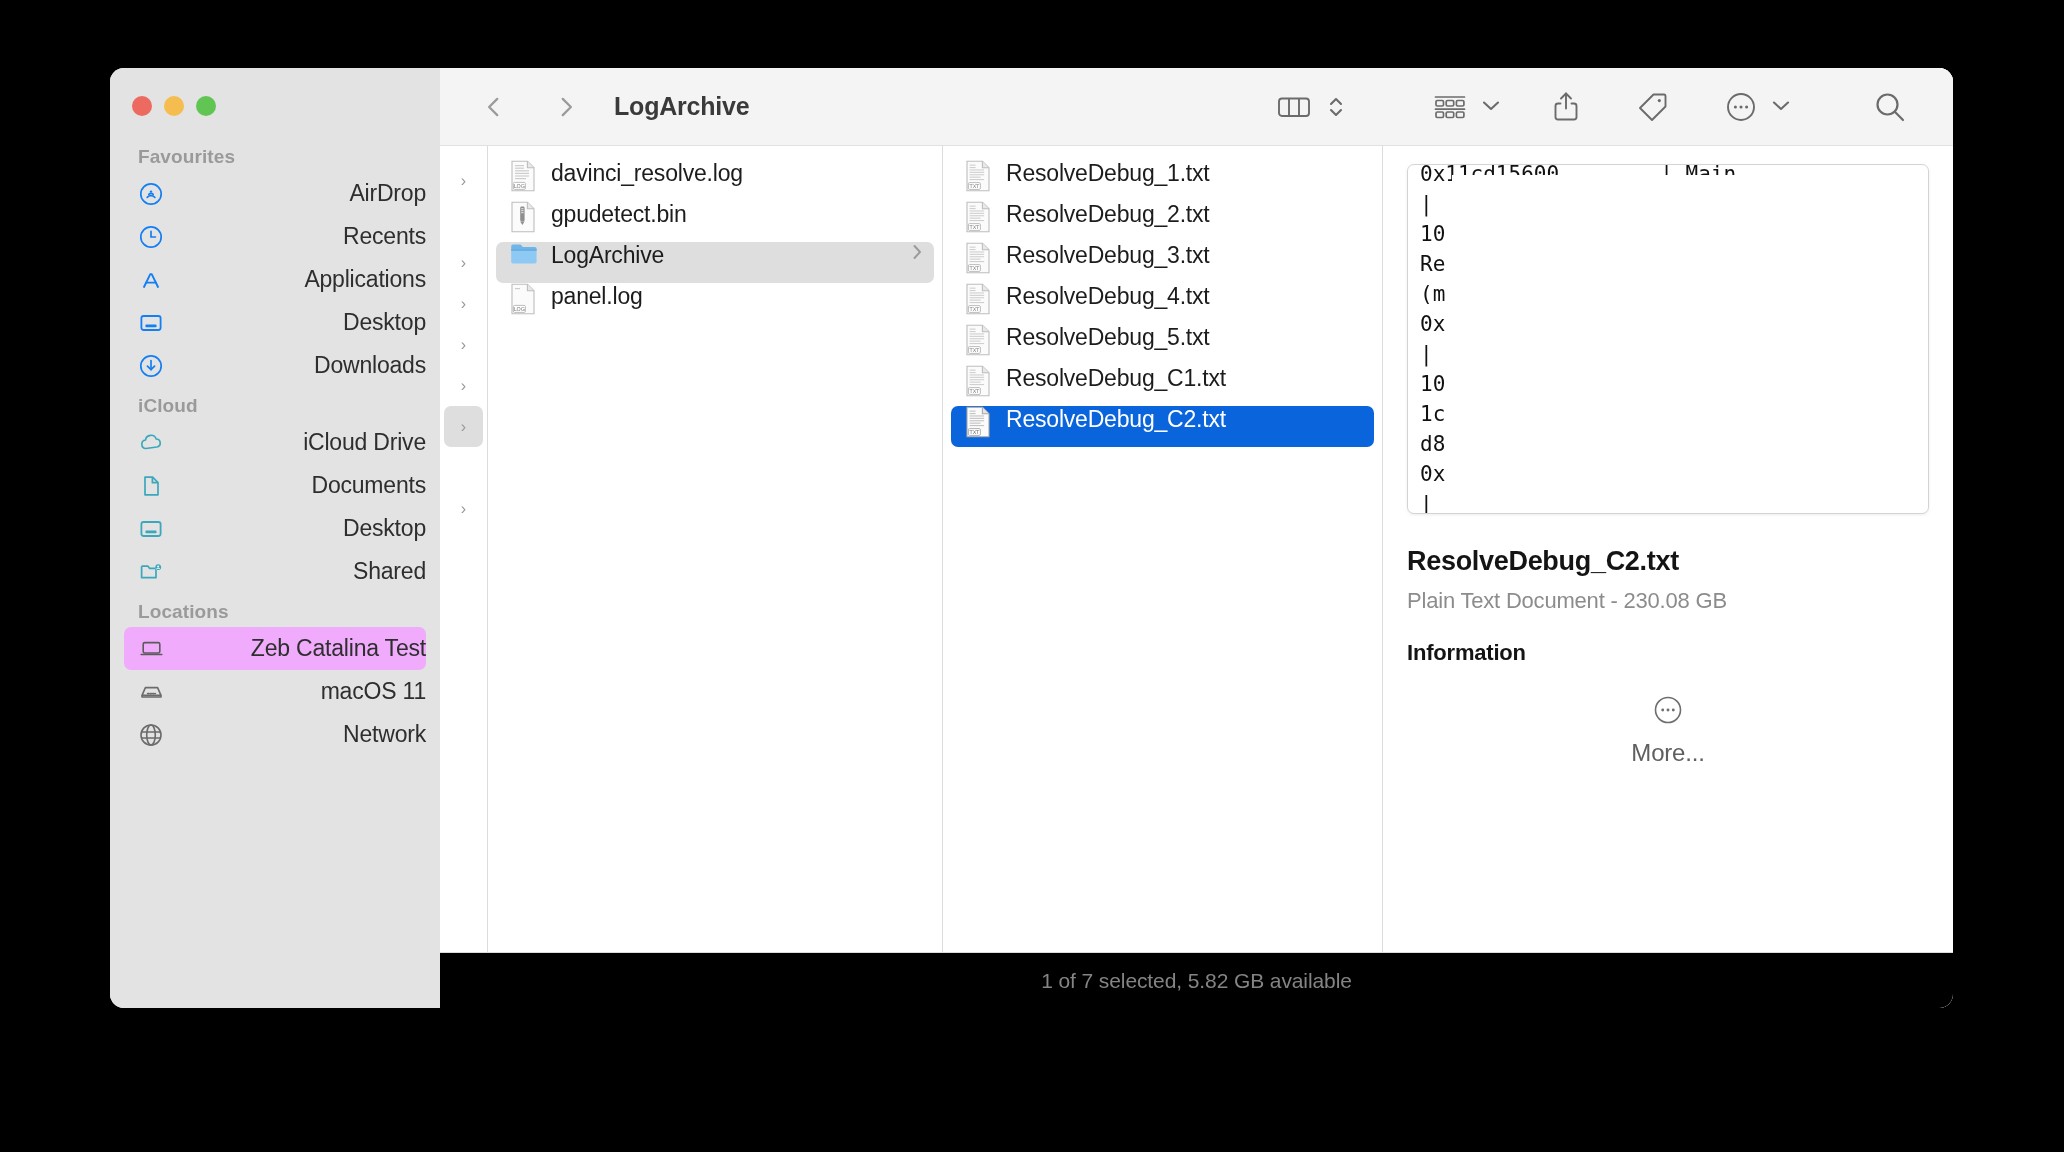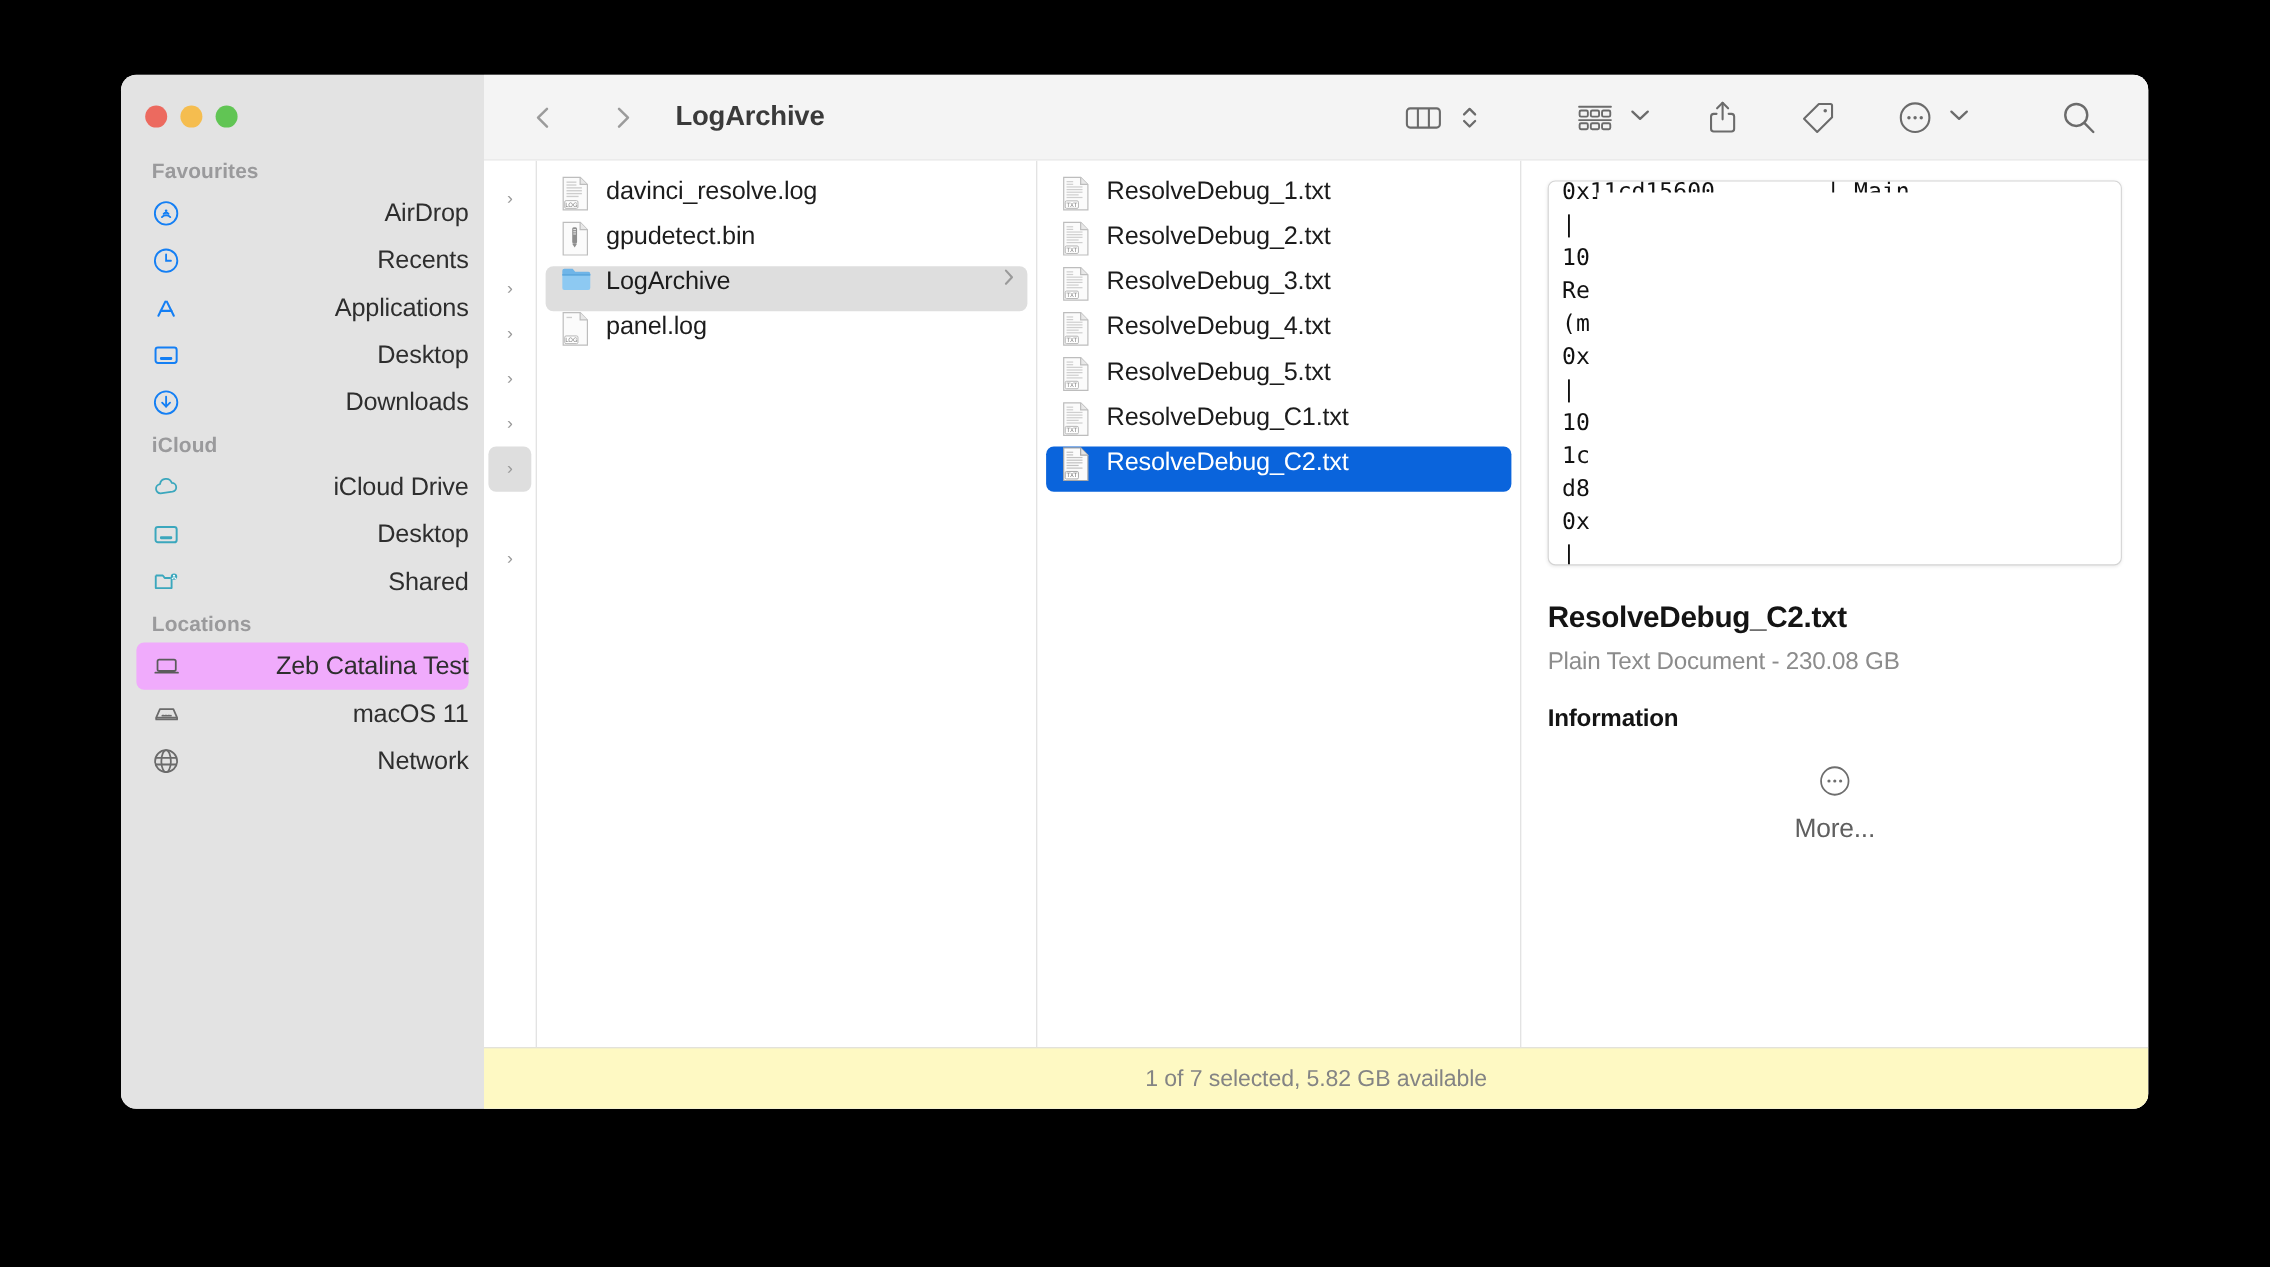"Documents" div.sb-item { html: none -> <div> <span> <svg> <path></path> <path></path> </svg> </span> <span>Documents</span> </div> }
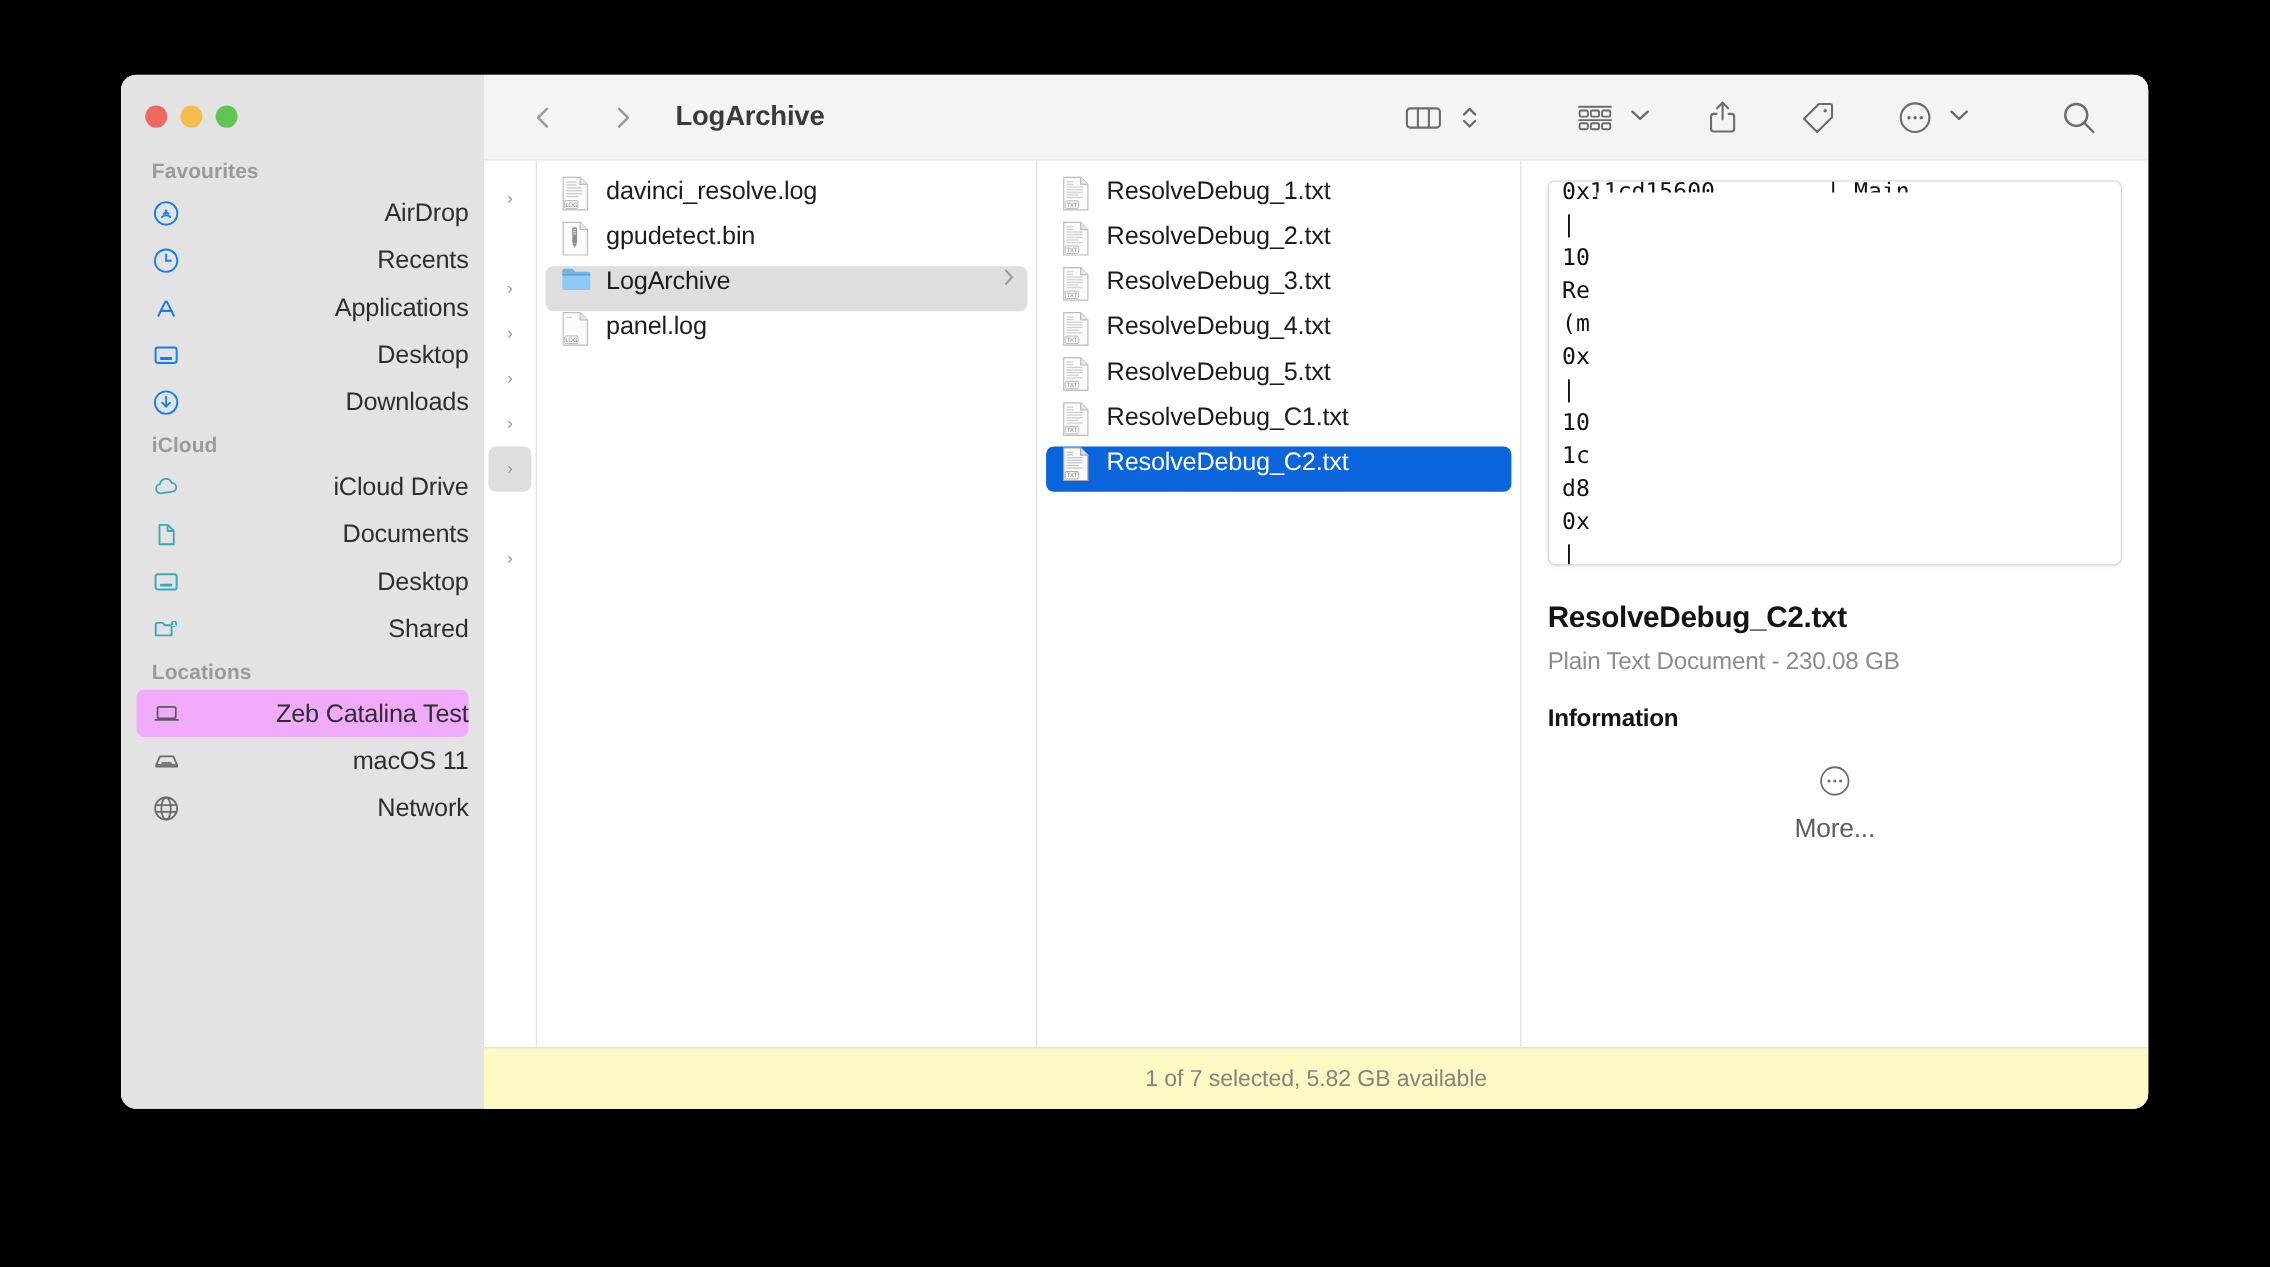"1 of 7 selected, 5.82" #statusbar { background: #fef9c3 -> #000000 }
